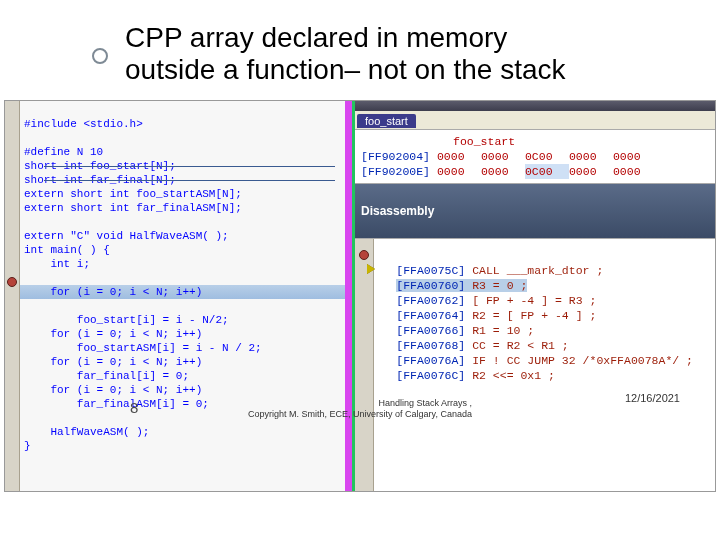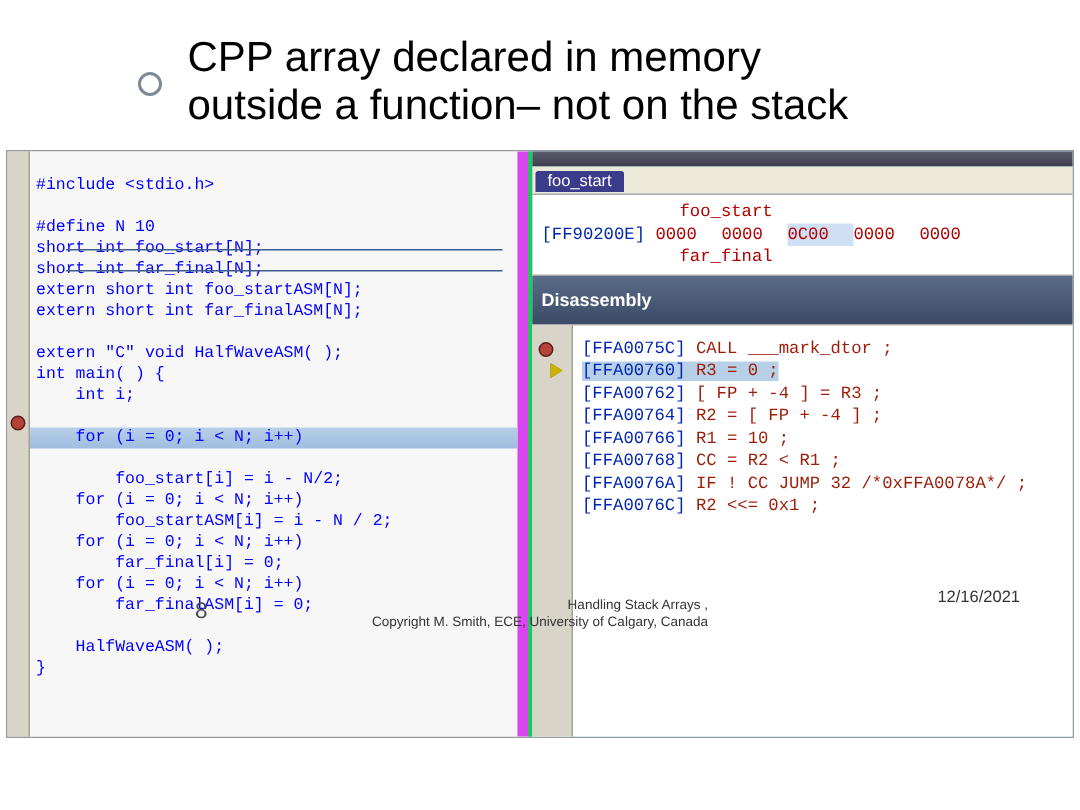"[FF902004] 0000 0000 0C00 0000" div { html: none -> <div> <span>[FF902004]</span> <span>0000</span><span>0000</span><span>0C00</span><span>0000</span><span>0000</span> </div> }
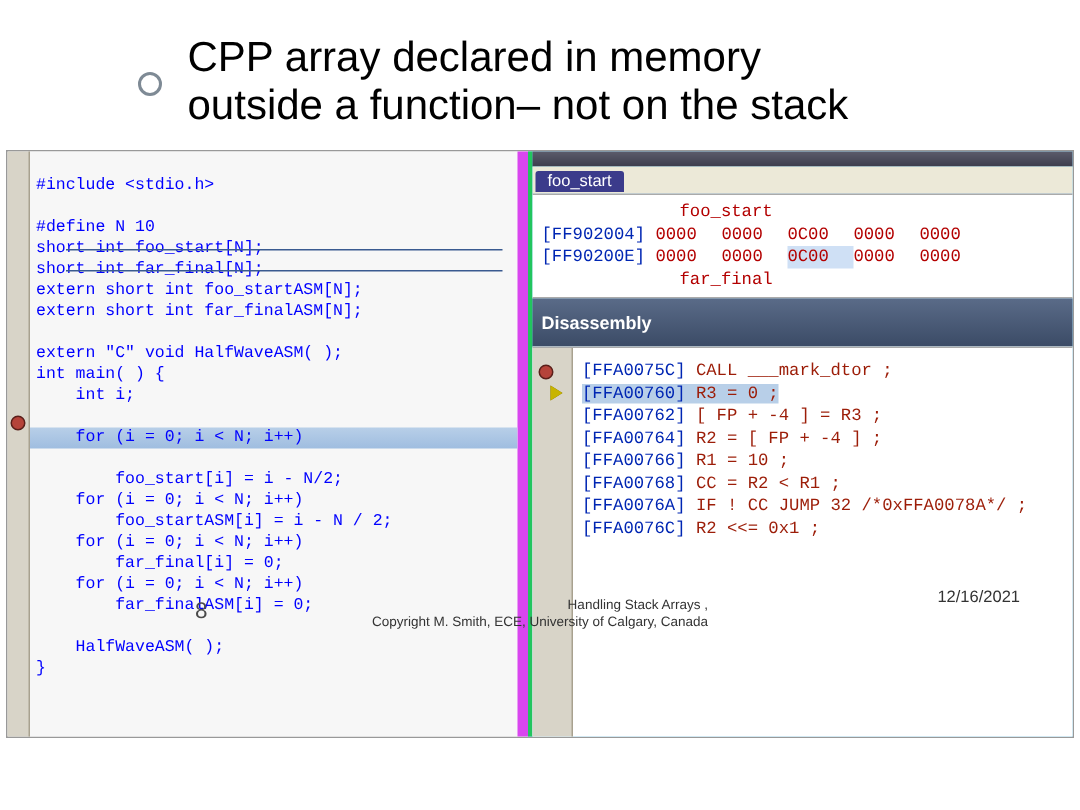"far_final" div { html: <div><span>far_final</span></div> -> none }
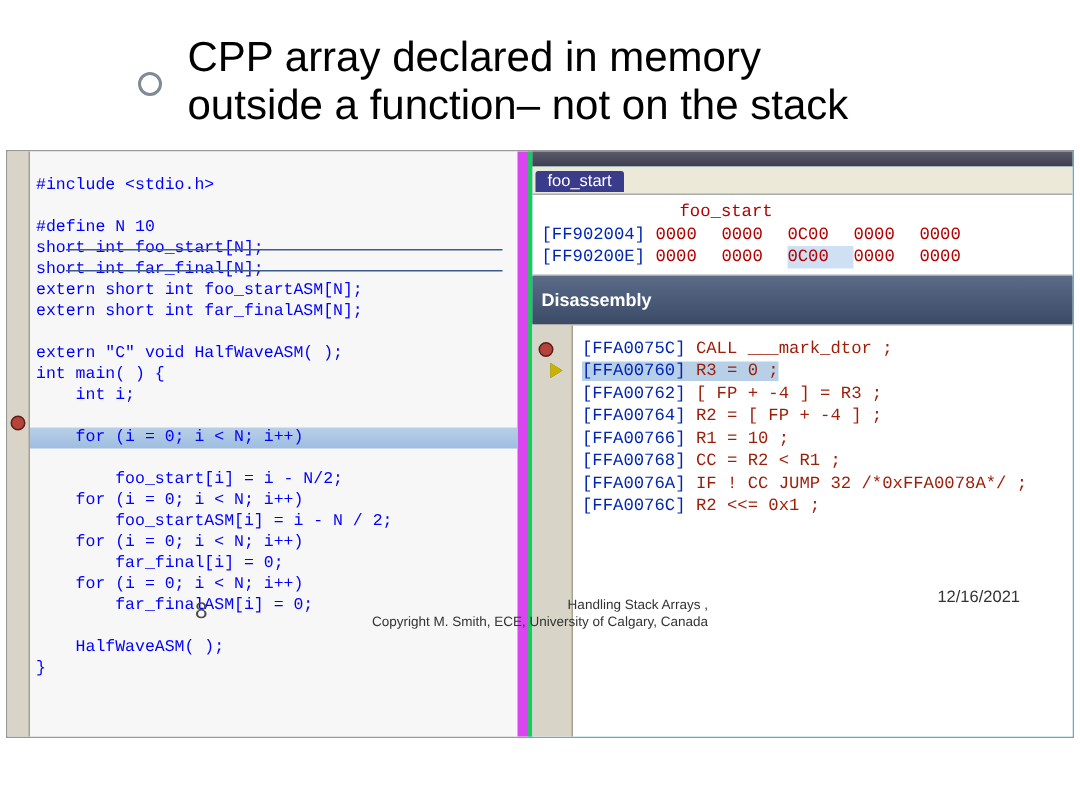"Disassembly" .disasm-title { padding: 9px 6px -> 20px 6px }
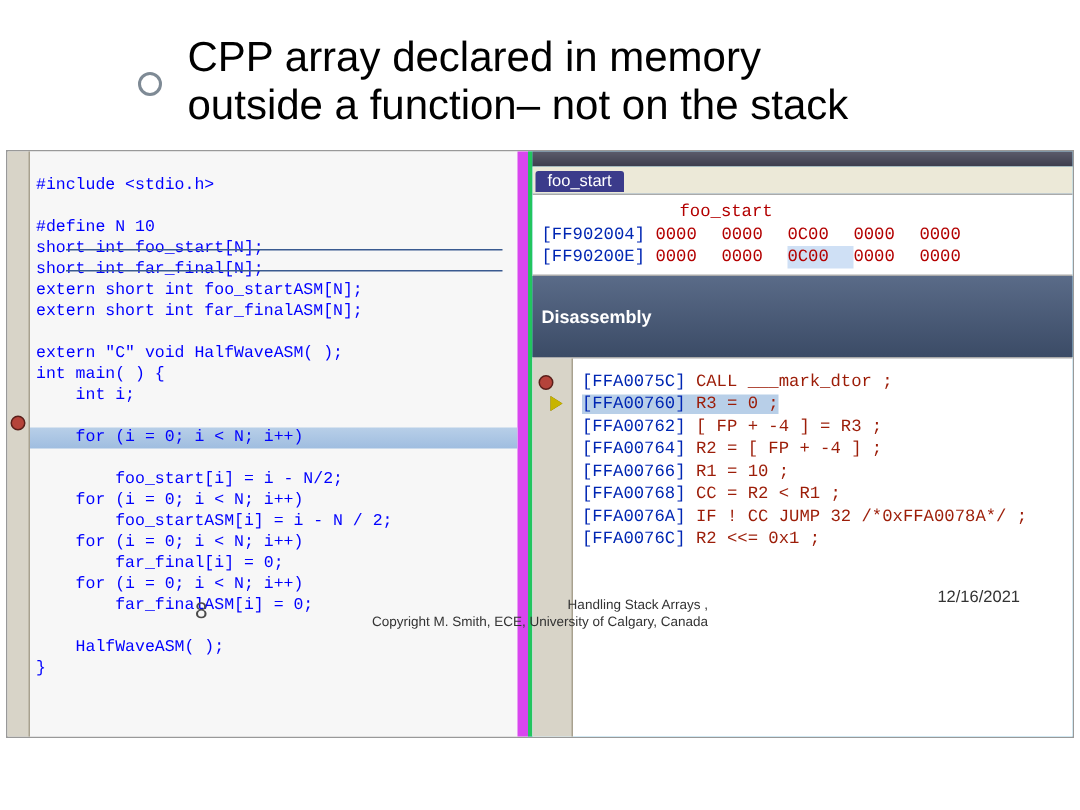"[FFA0075C] CALL ___mark_dtor ;" .disasm pre { margin: 0 -> 16px }
